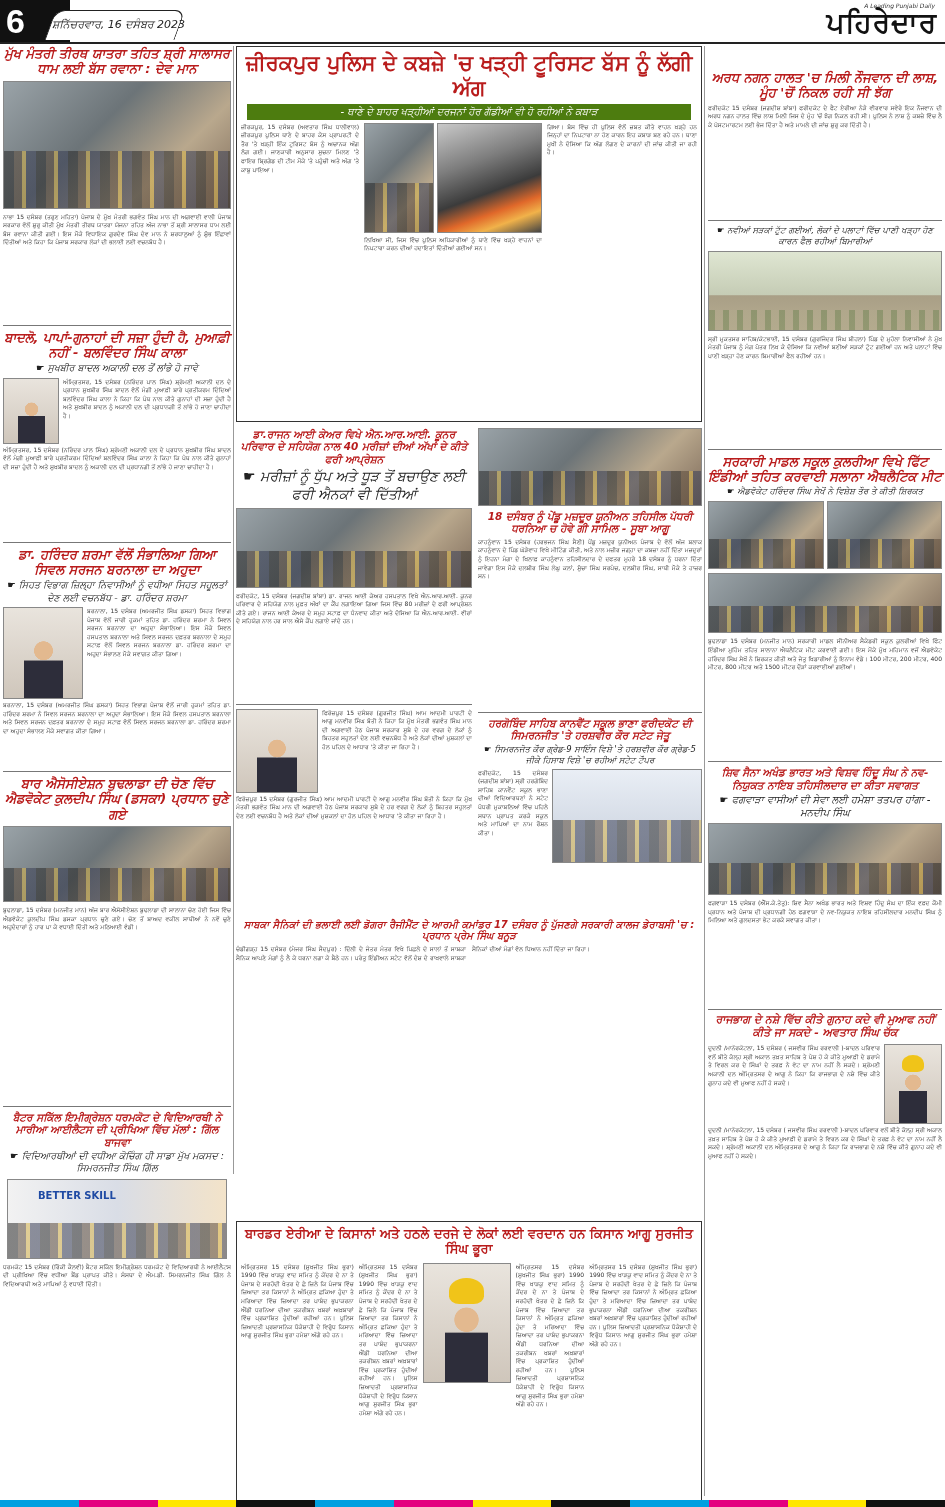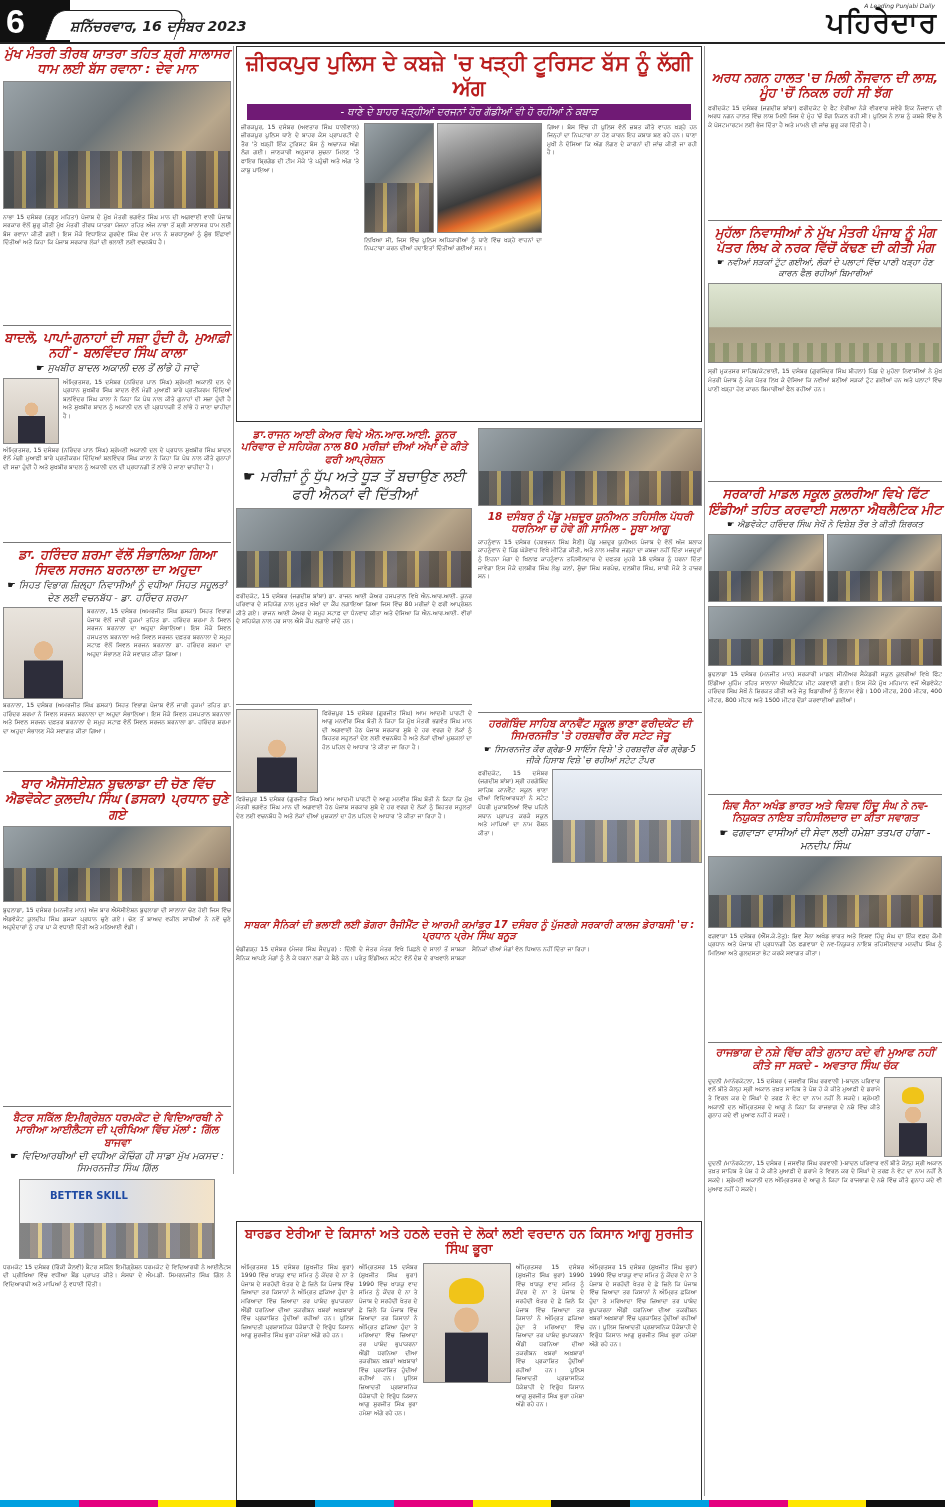"ਸ਼ਨਿੱਚਰਵਾਰ, 16 ਦਸੰਬਰ 2023" .date-text { font-size: 14px -> 11px; font-weight: bold -> none; left: 70px -> 52px }
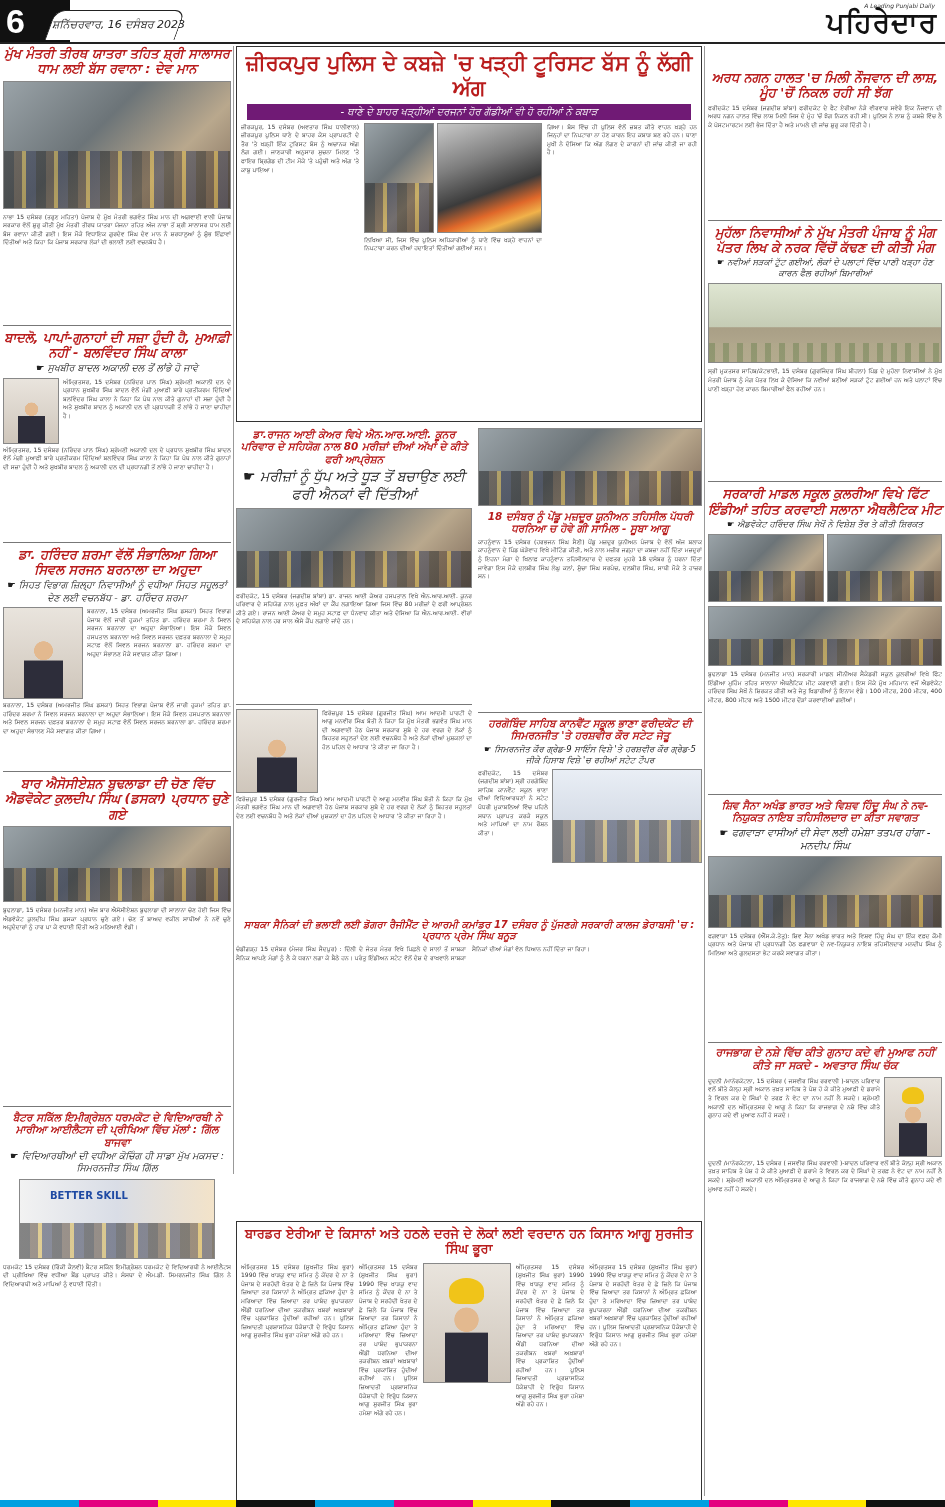"- ਥਾਣੇ ਦੇ ਬਾਹਰ ਖੜ੍ਹੀਆਂ" .green-strip { background: #701a75 -> #4d7c0f }
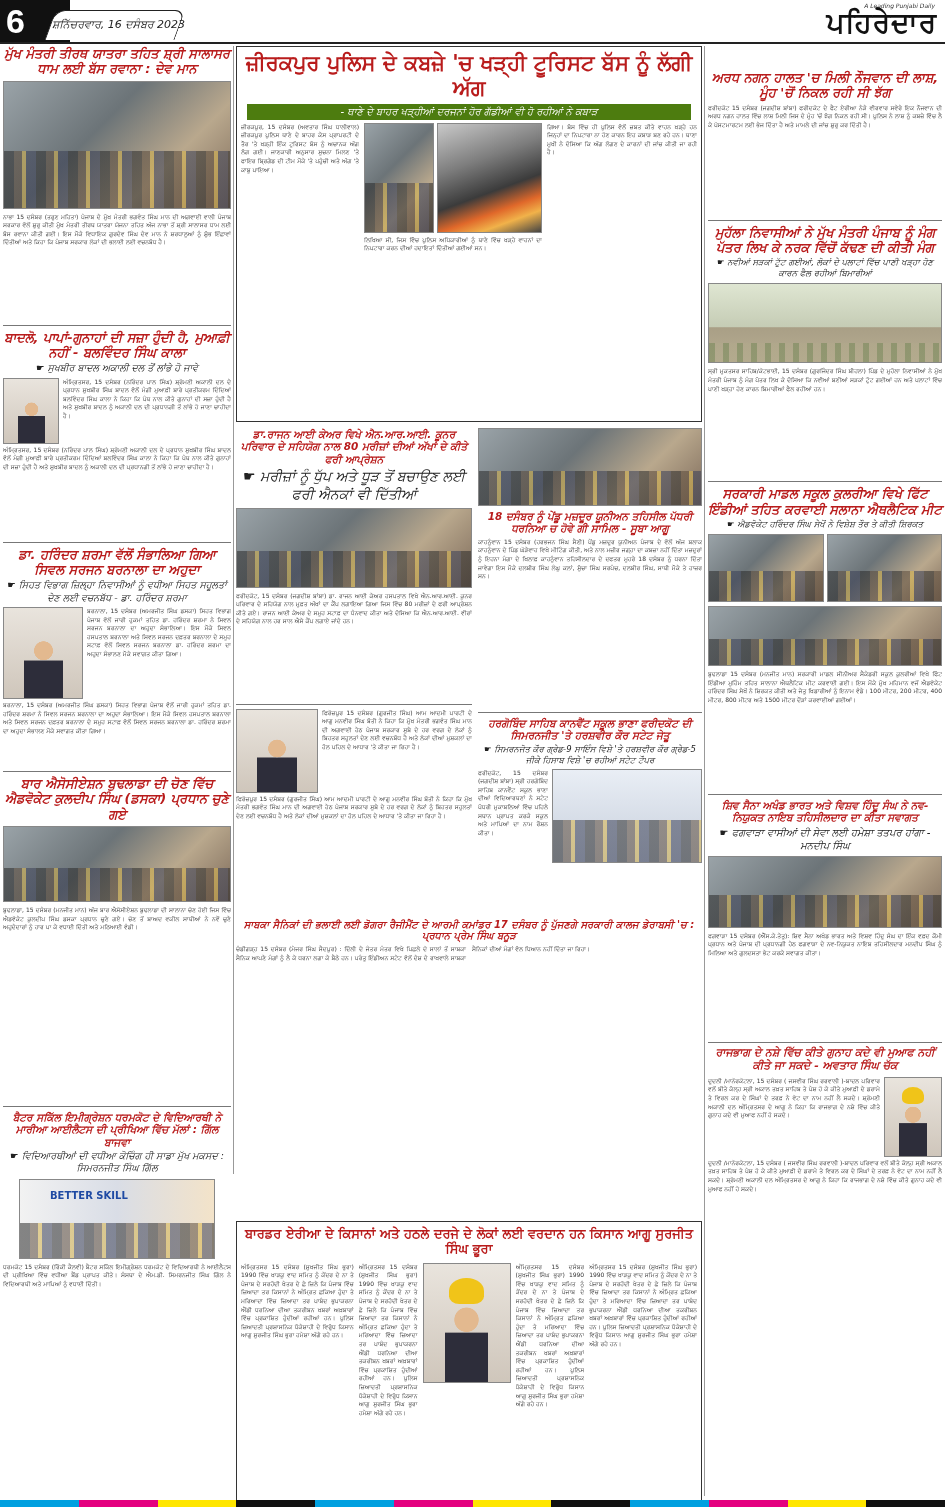"ਮੁਹੱਲਾ ਨਿਵਾਸੀਆਂ ਨੇ ਮੁੱਖ ਮੰਤਰੀ" div.headline { html: <div>ਮੁਹੱਲਾ ਨਿਵਾਸੀਆਂ ਨੇ ਮੁੱਖ ਮੰਤਰੀ ਪੰਜਾਬ ਨੂੰ ਮੰਗ ਪੱਤਰ ਲਿਖ ਕੇ ਨਰਕ ਵਿੱਚੋਂ ਕੱਢਣ ਦੀ ਕੀਤੀ ਮੰਗ</div> -> none }
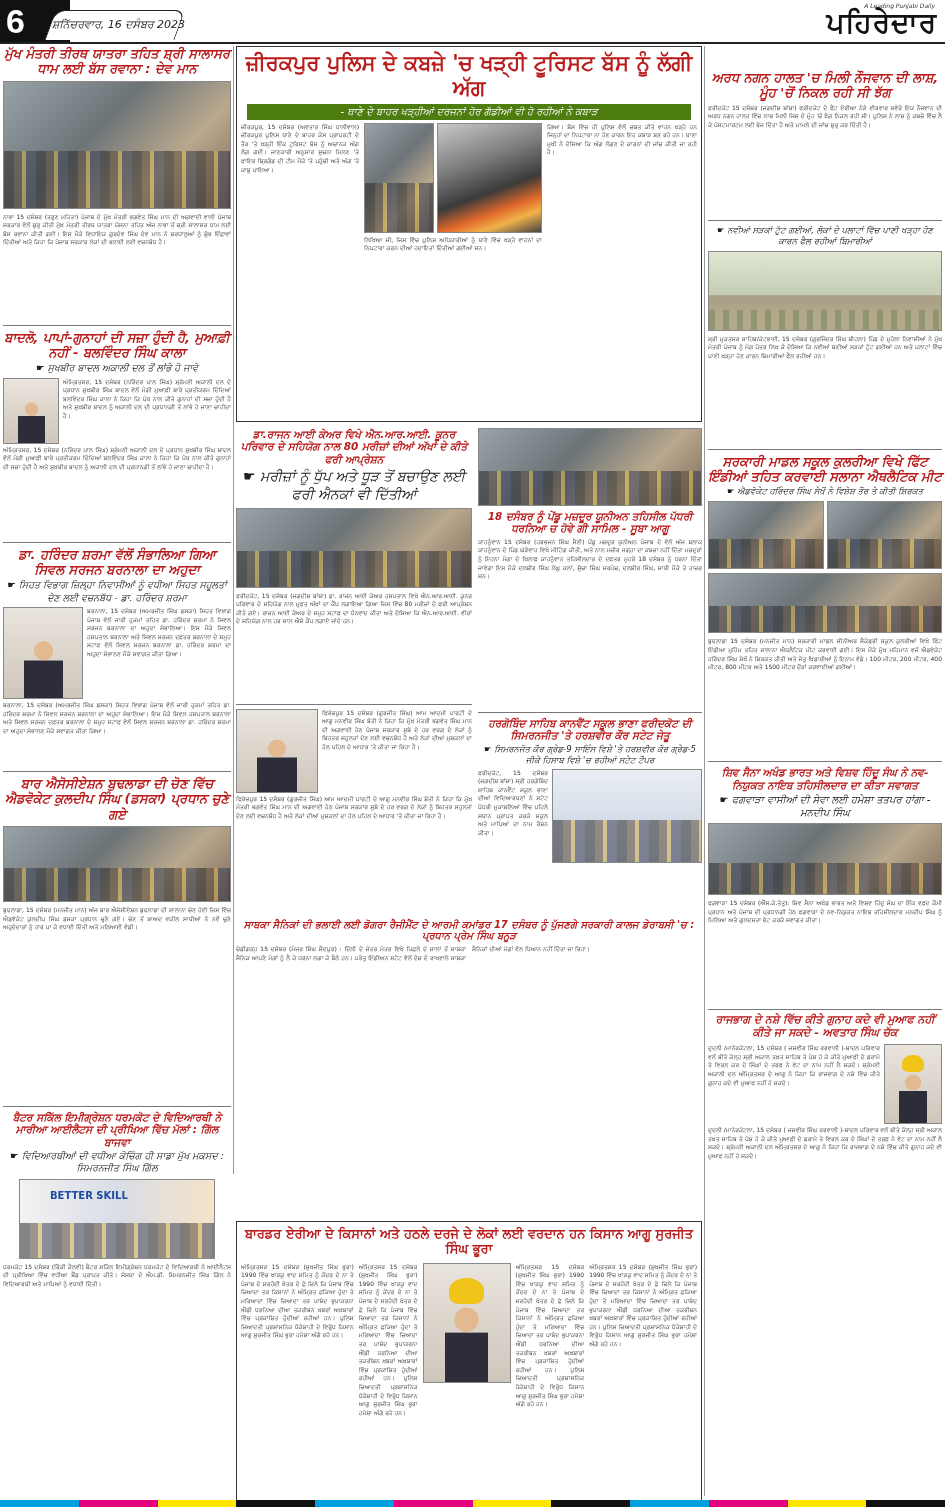"ਡਾ.ਰਾਜਨ ਆਈ ਕੇਅਰ ਵਿਖੇ ਐਨ.ਆਰ.ਆਈ." div.headline { text: 80 -> 40 }
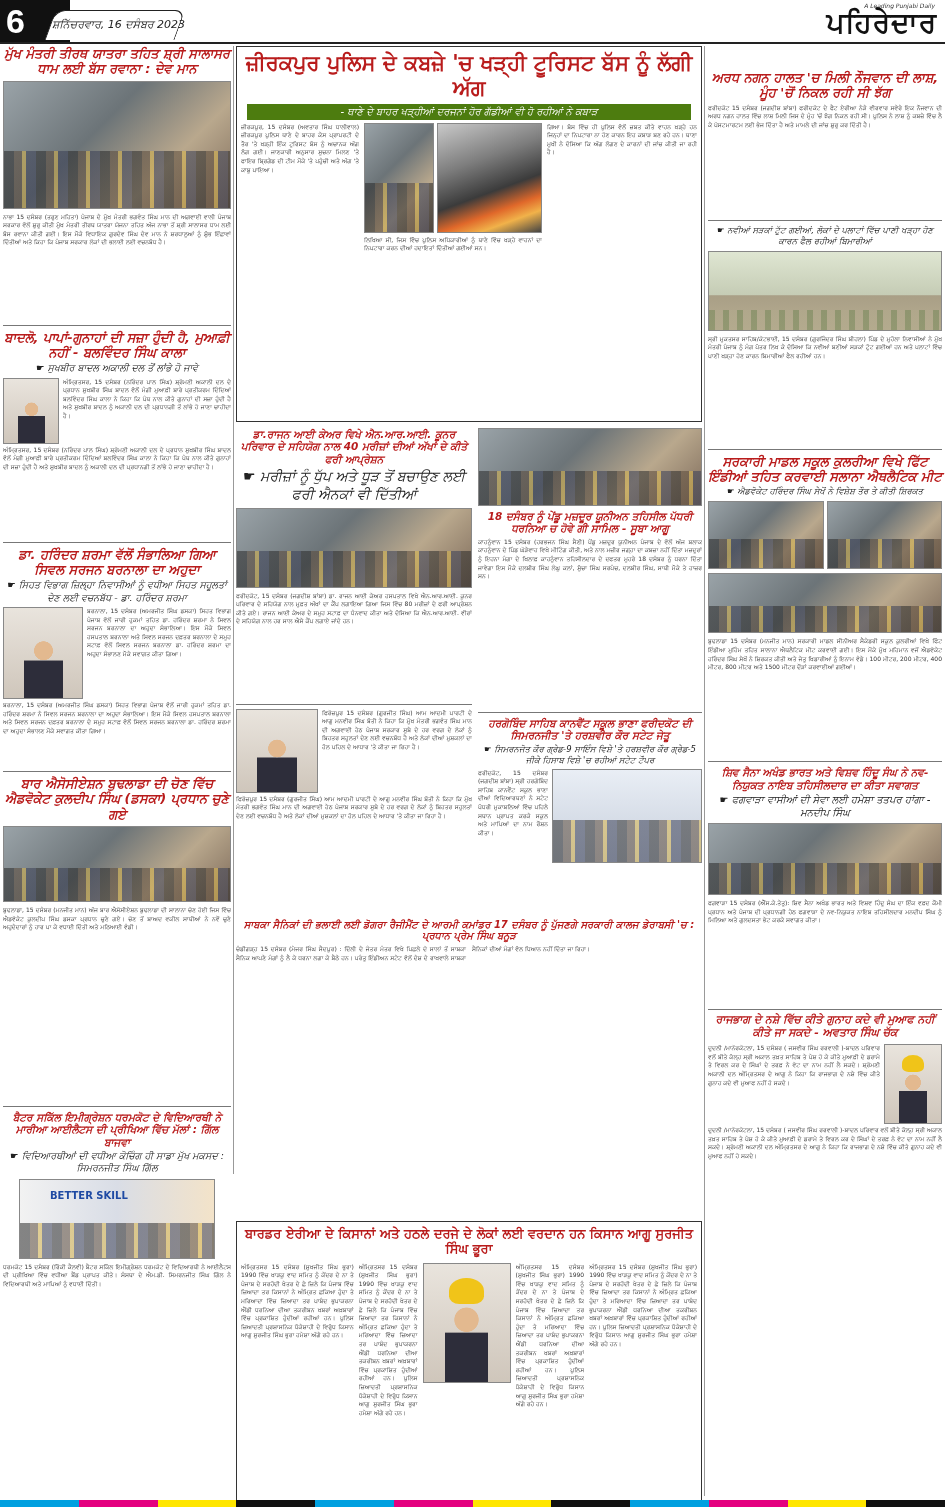"BETTER SKILL" div.photo { margin: 4px 16px -> 4px 4px }
